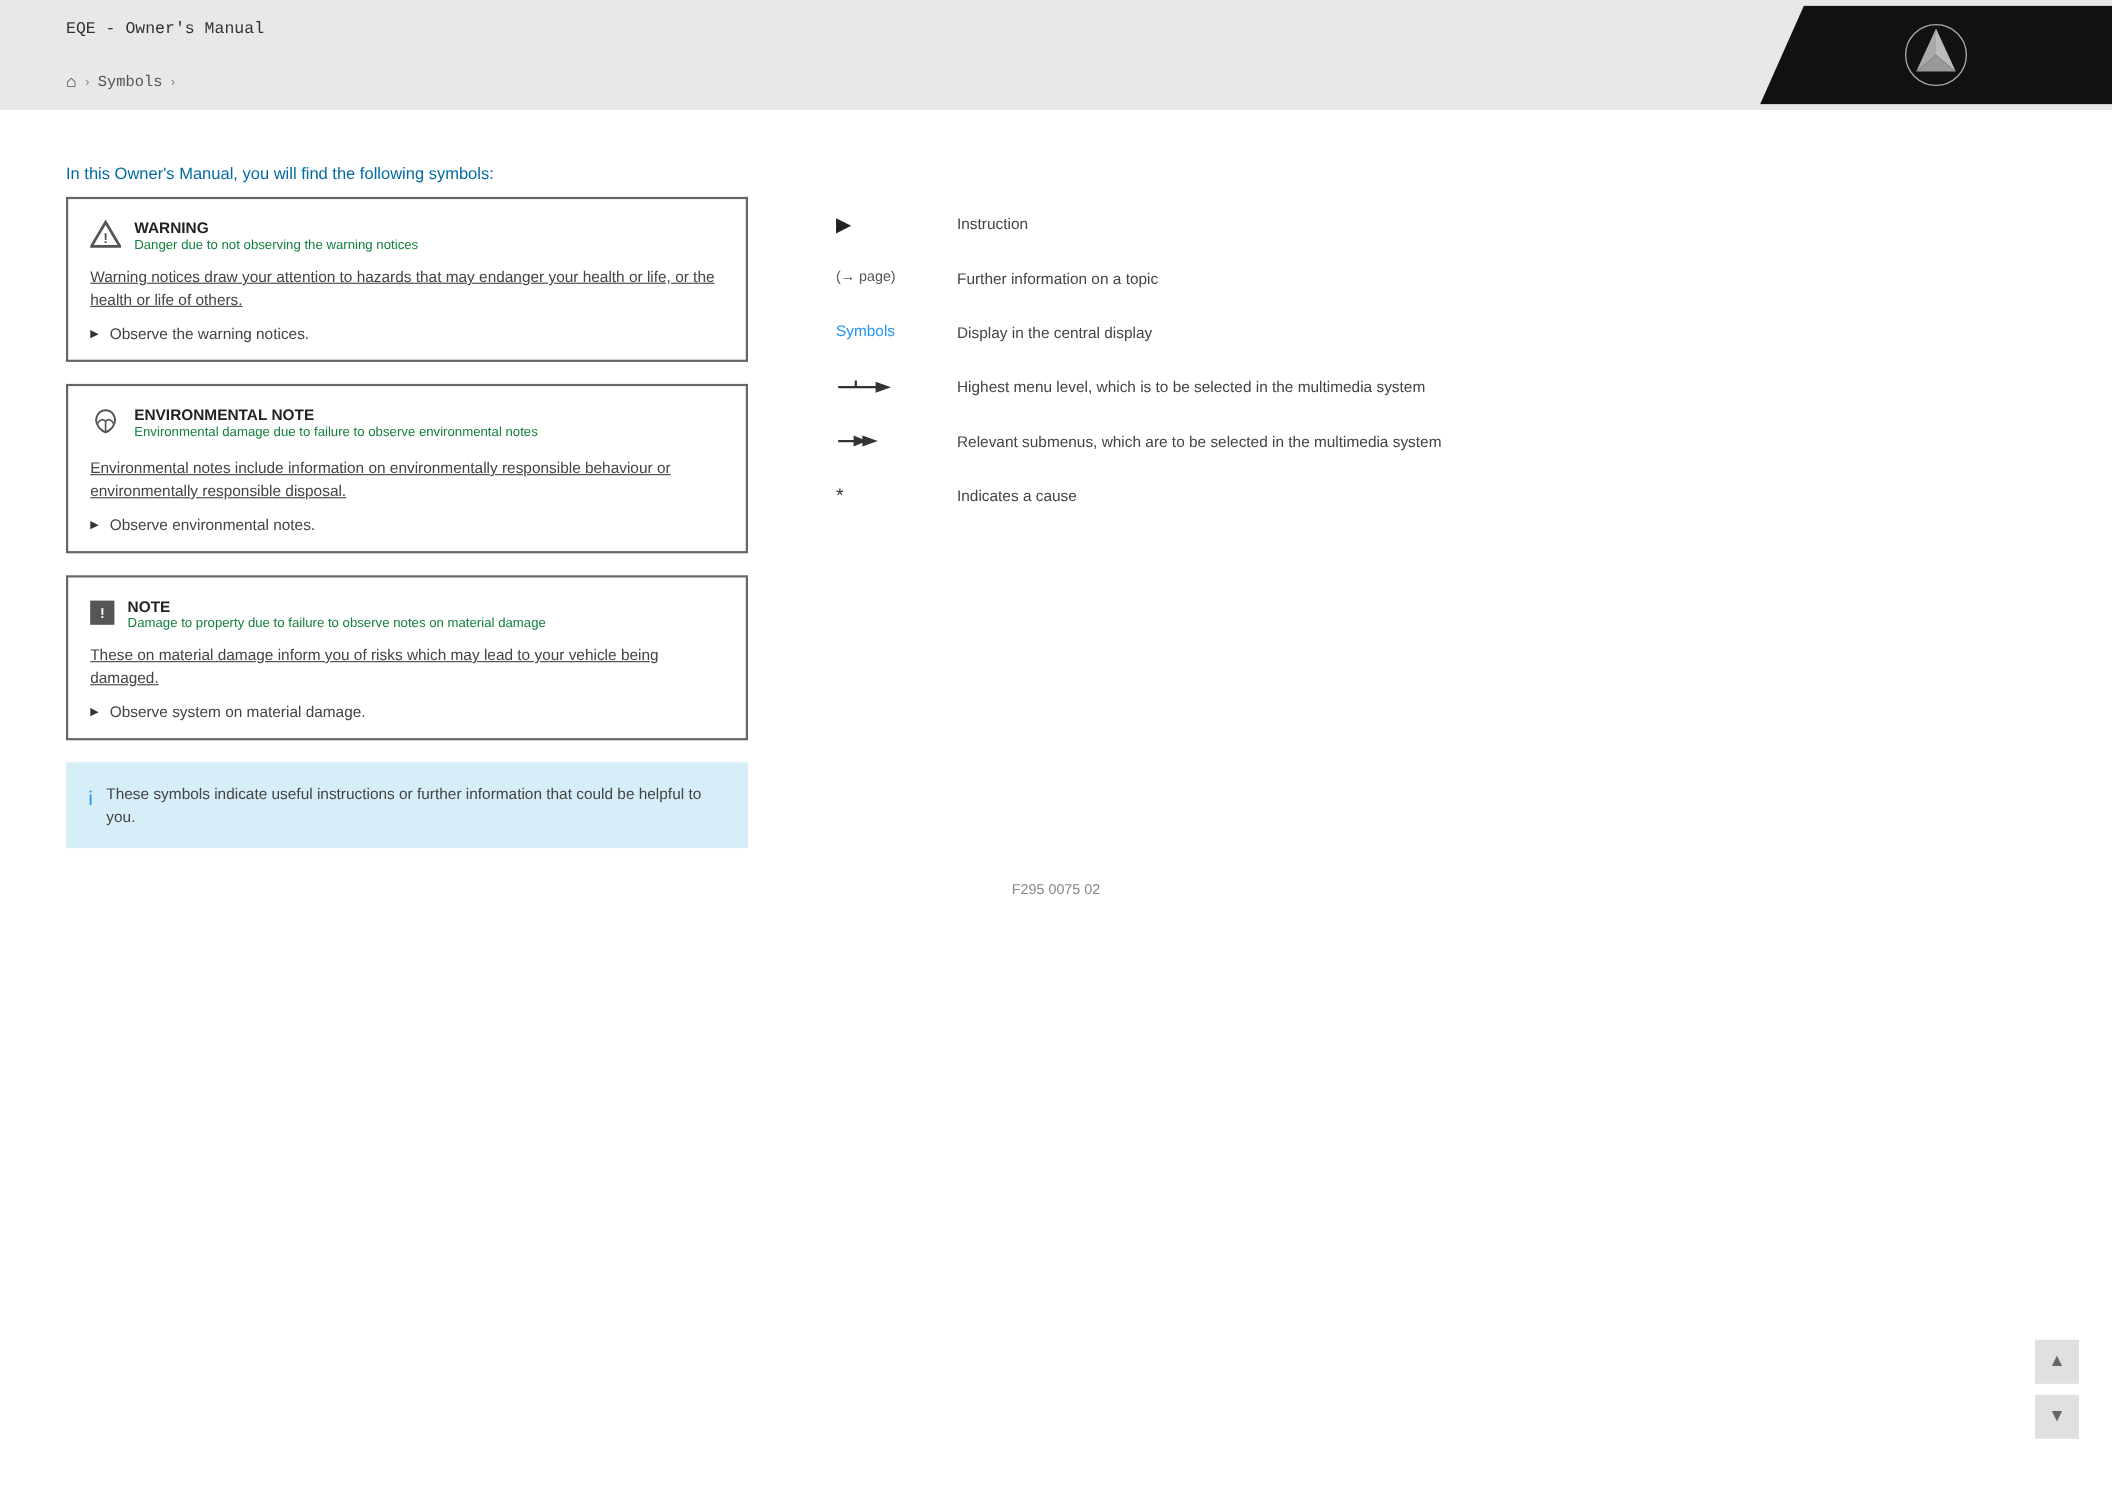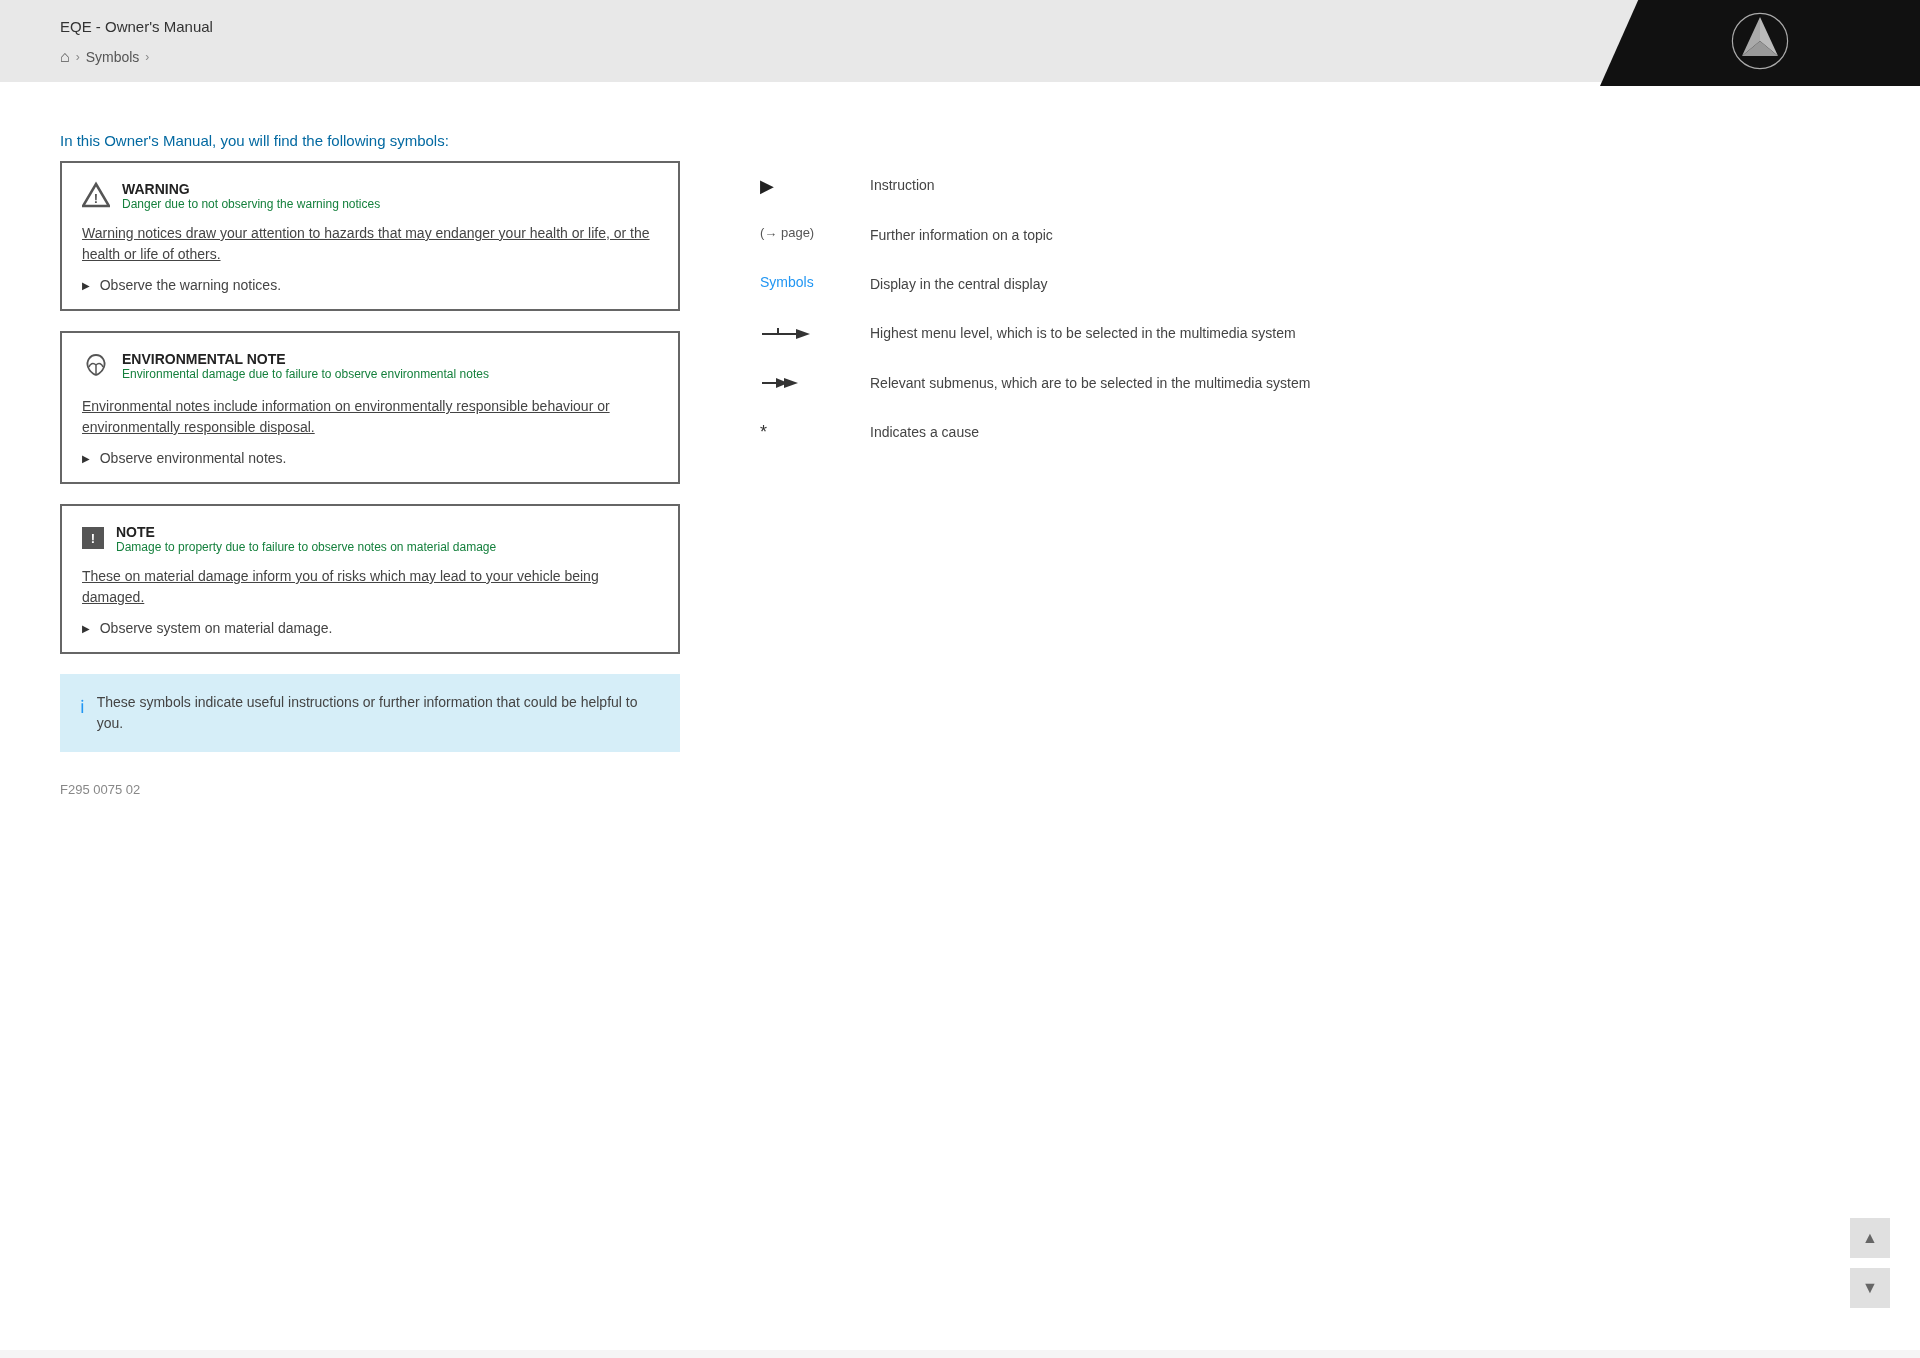"EQE - Owner's Manual" .header { font-family: none -> Liberation Mono, monospace; height: 82px -> 100px }
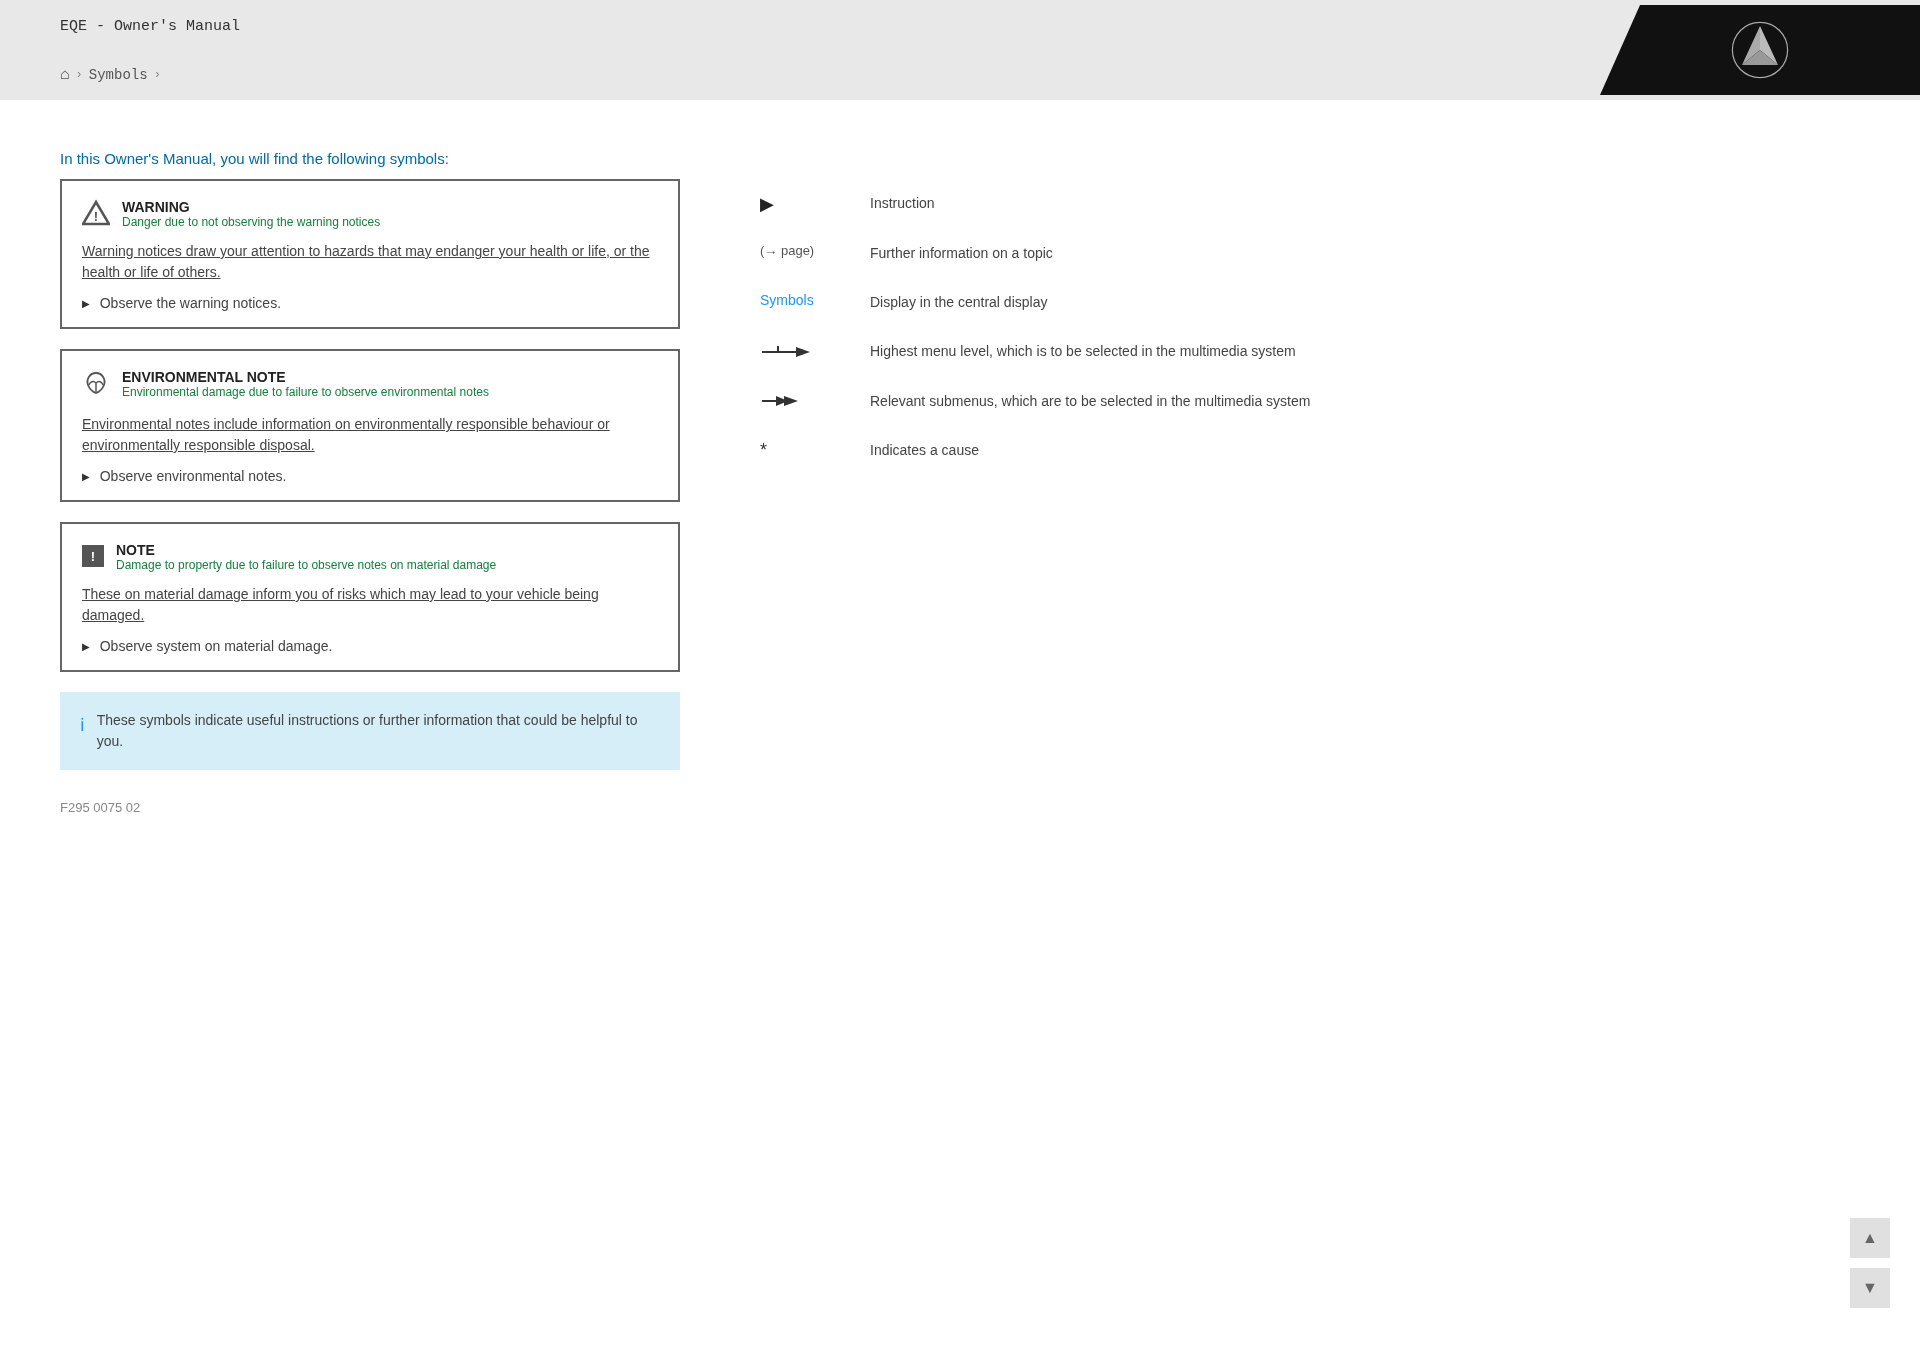"F295 0075 02" .footer { text-align: none -> center }
